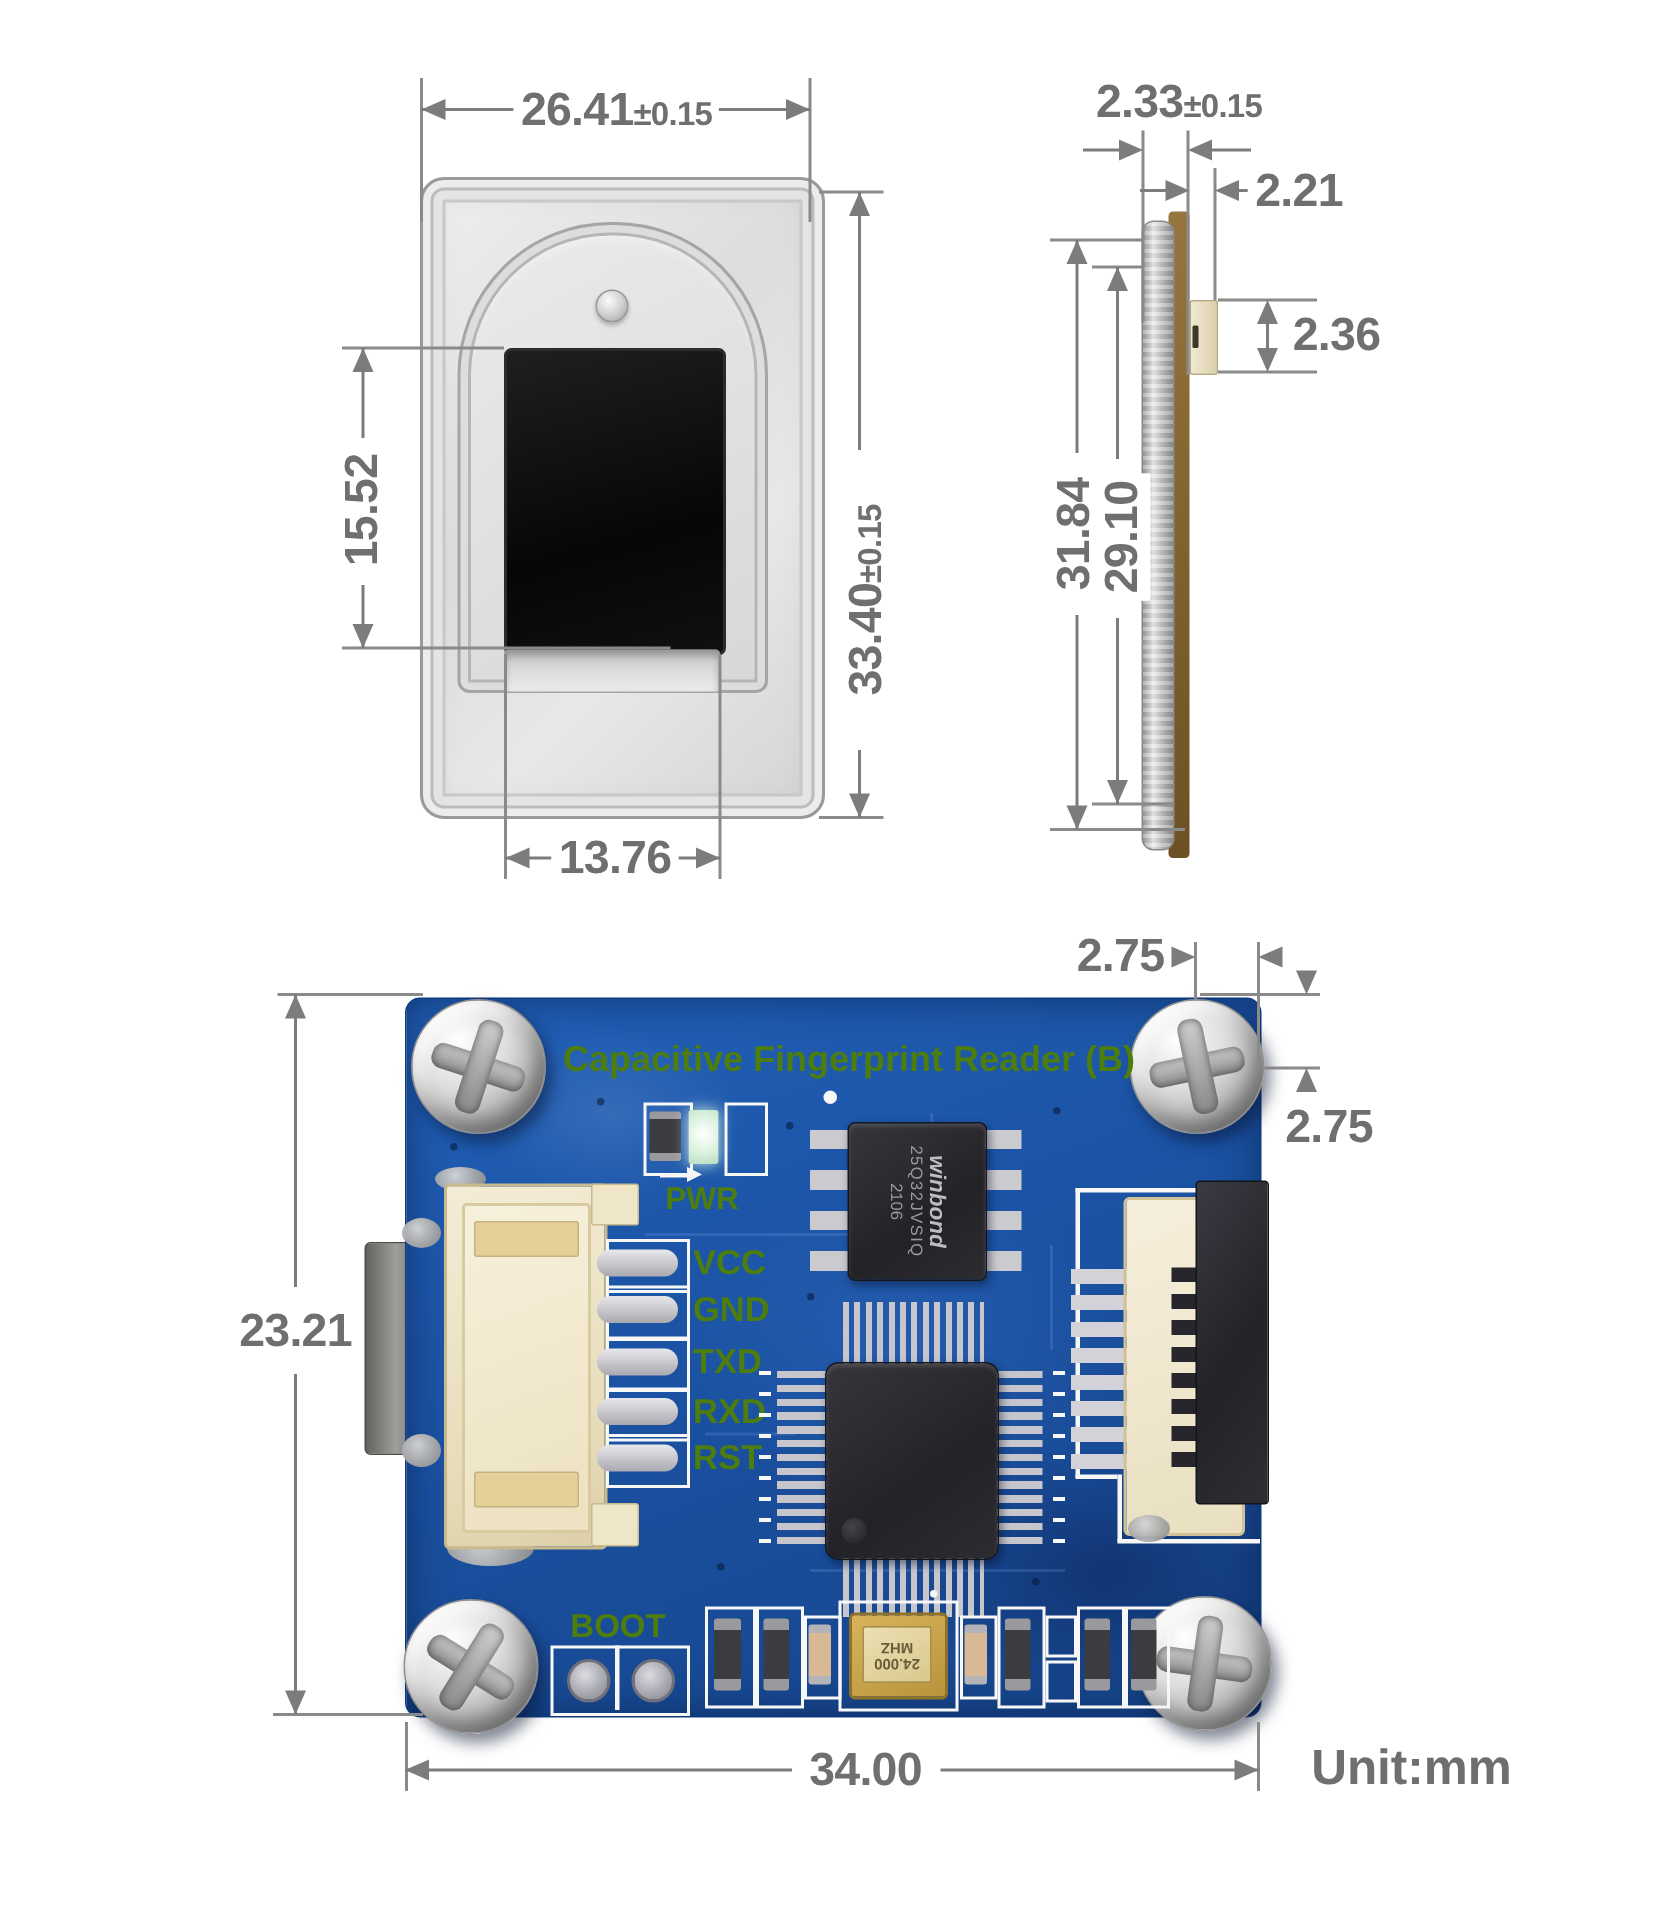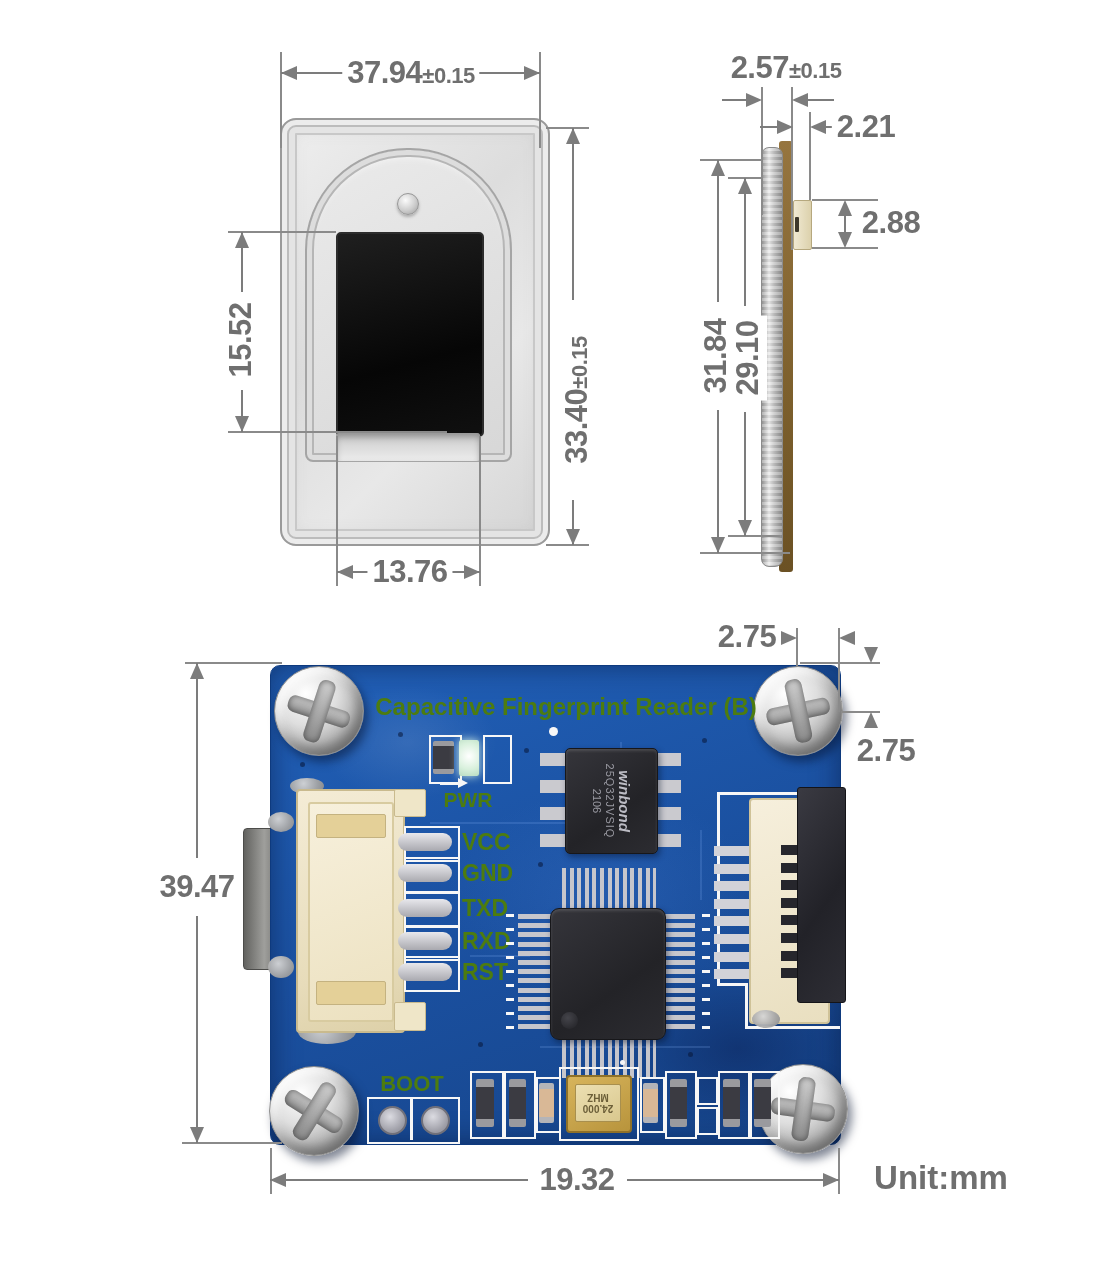"37.94" span { text: 37.94 -> 26.41 }
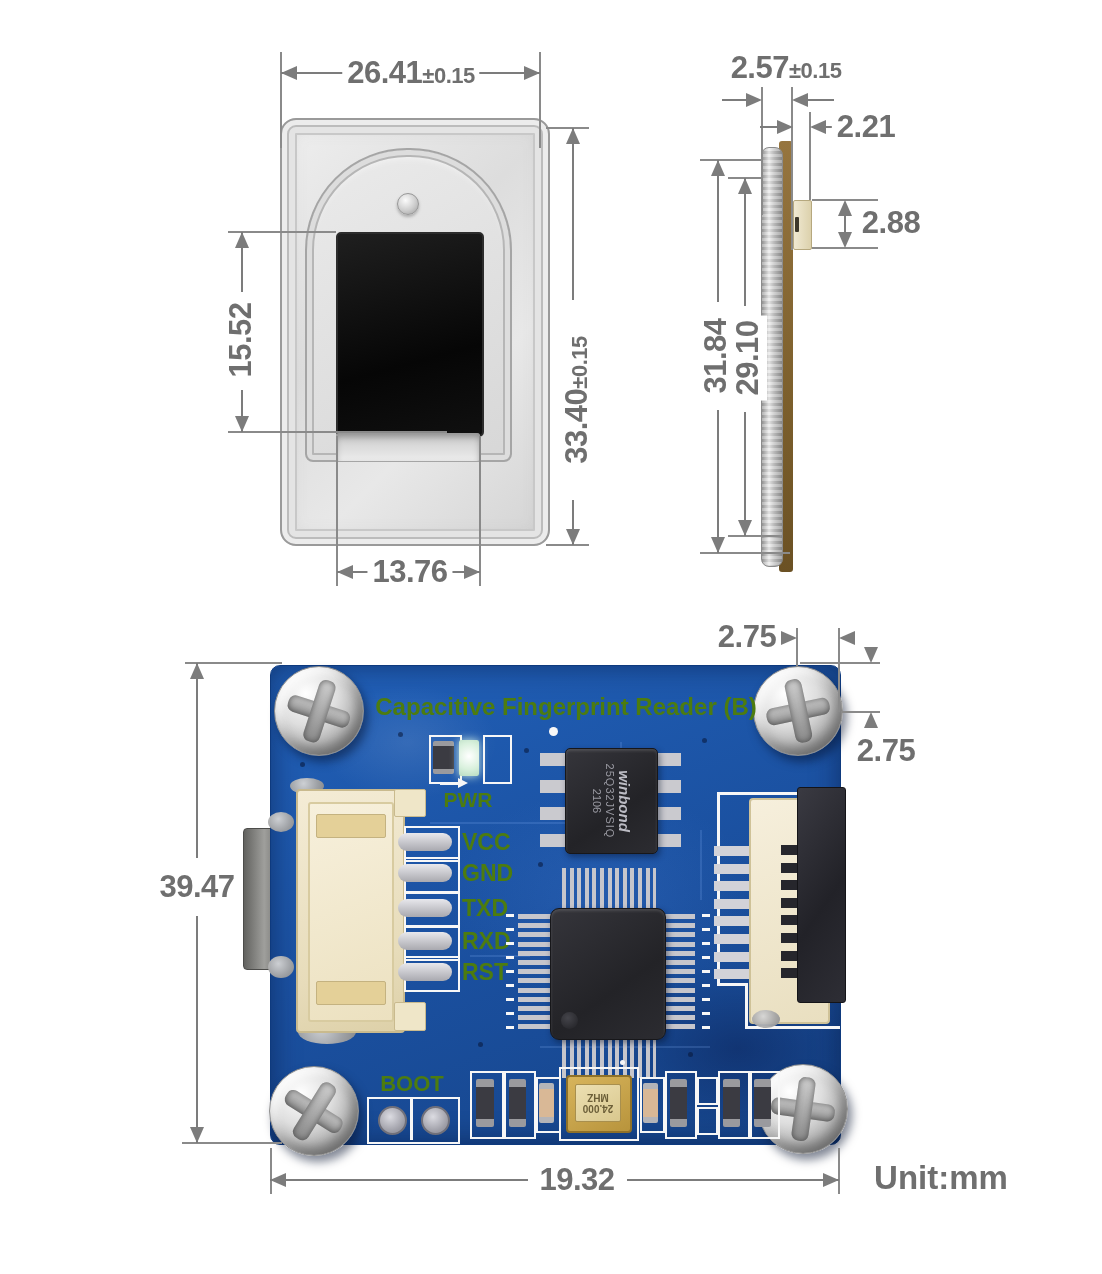"2.57" span { text: 2.57 -> 2.33 }
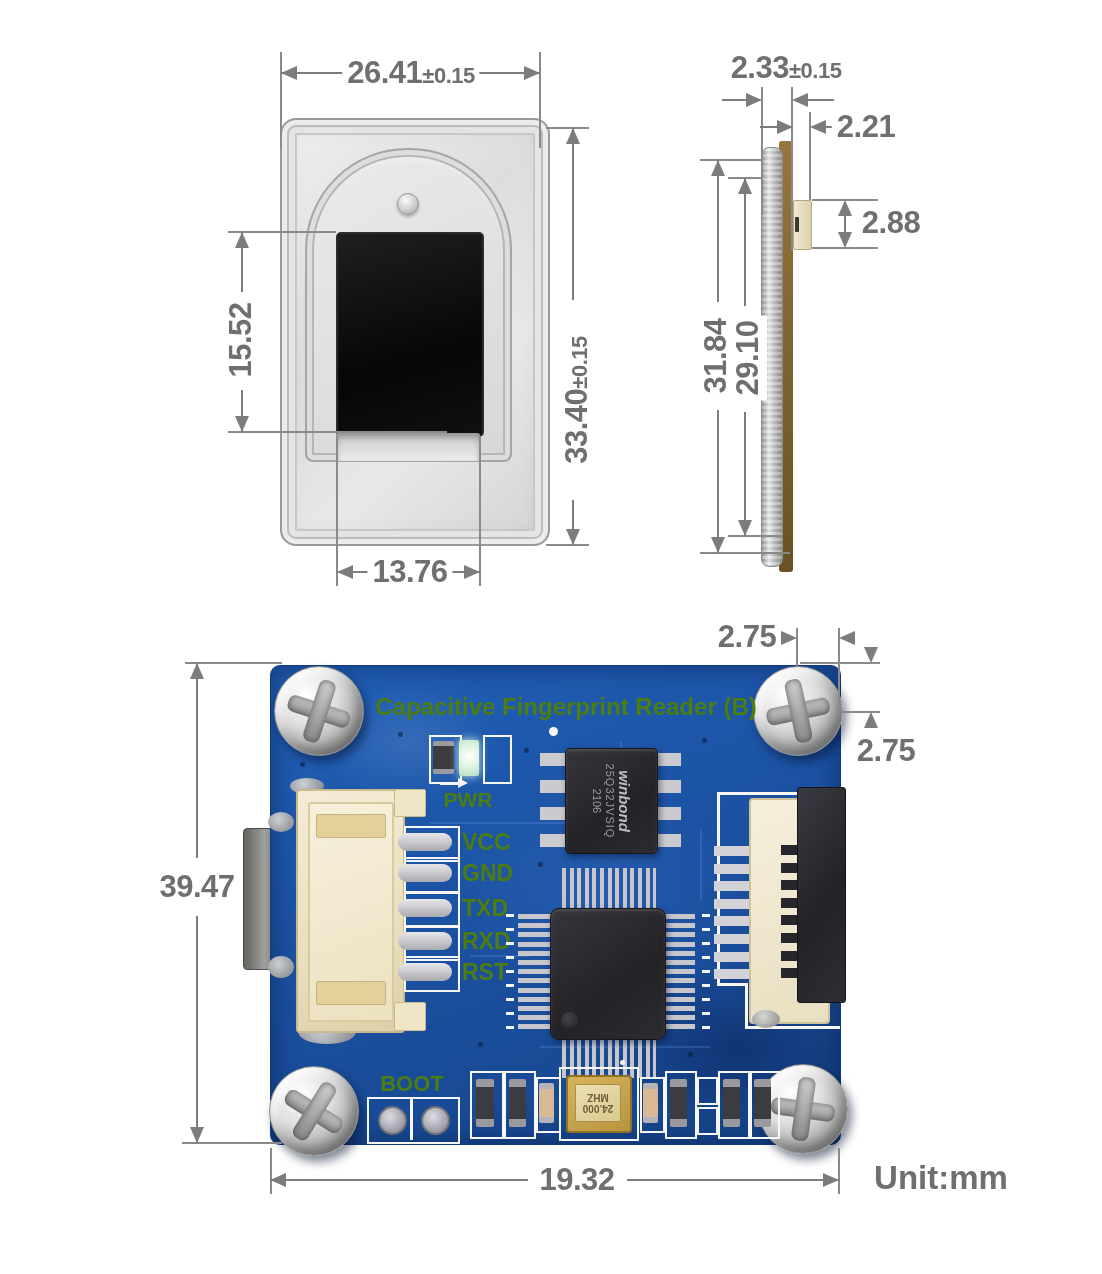"2.88" span { text: 2.88 -> 2.36 }
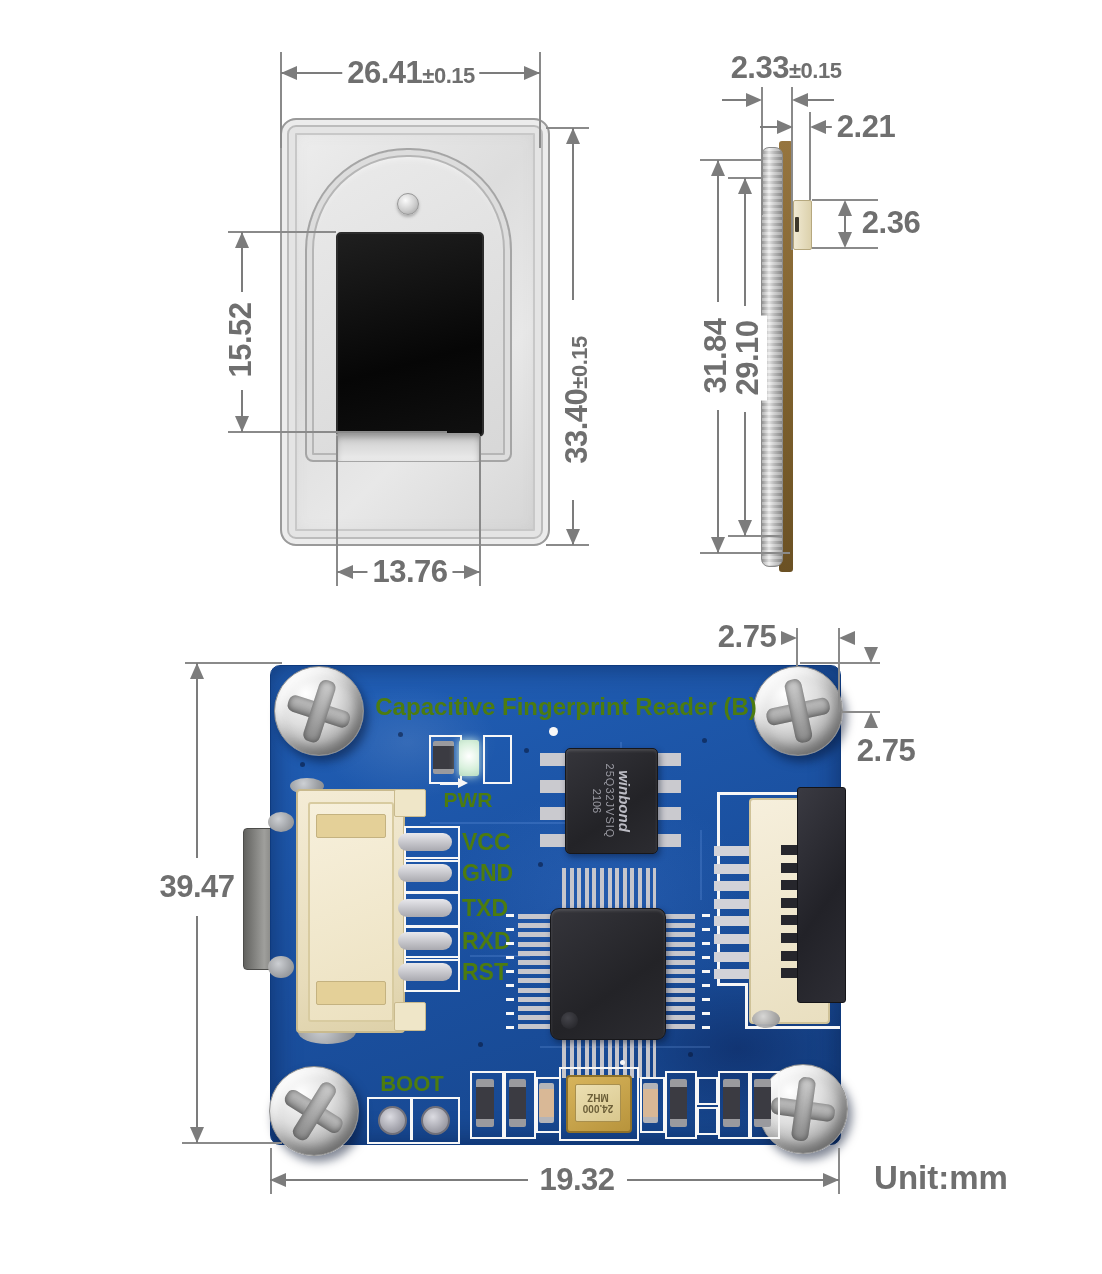"39.47" span { text: 39.47 -> 23.21 }
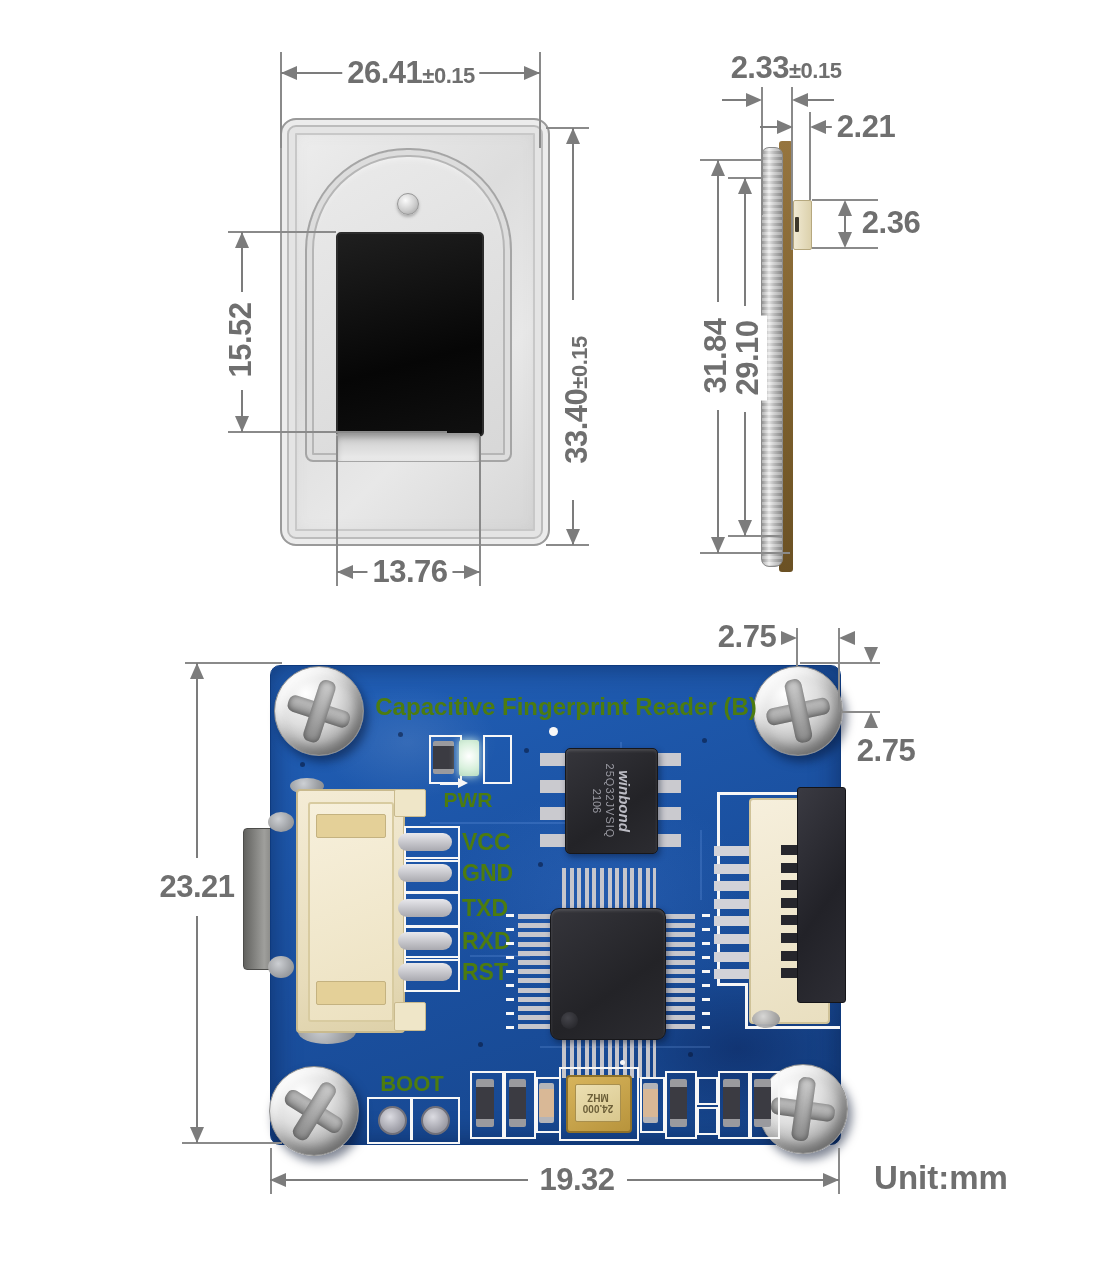"19.32" span { text: 19.32 -> 34.00 }
